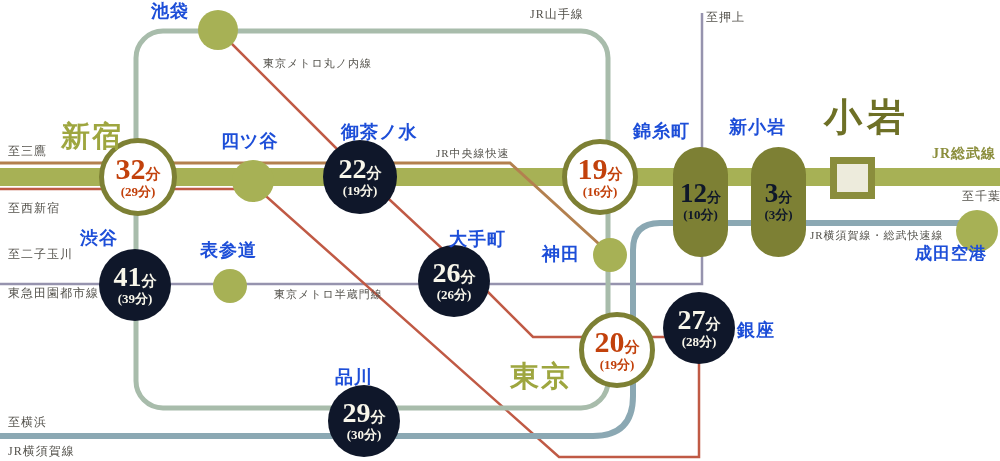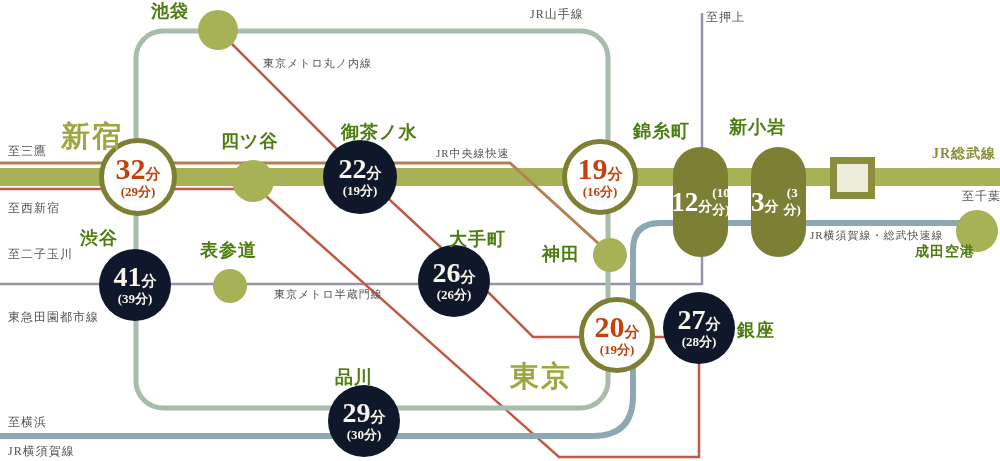"池袋" .lbl { color: #4d7c0f -> #1d4ed8 }
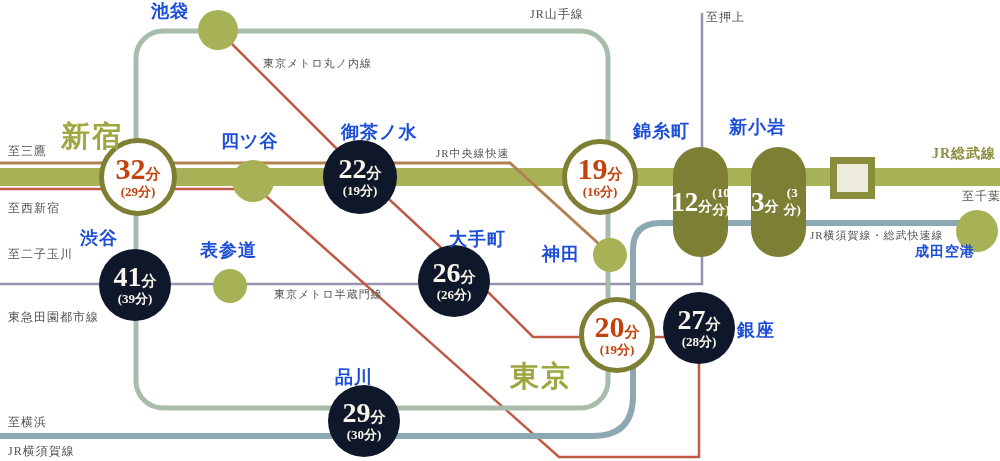"小岩" div.lbl { html: none -> <div>小岩</div> }
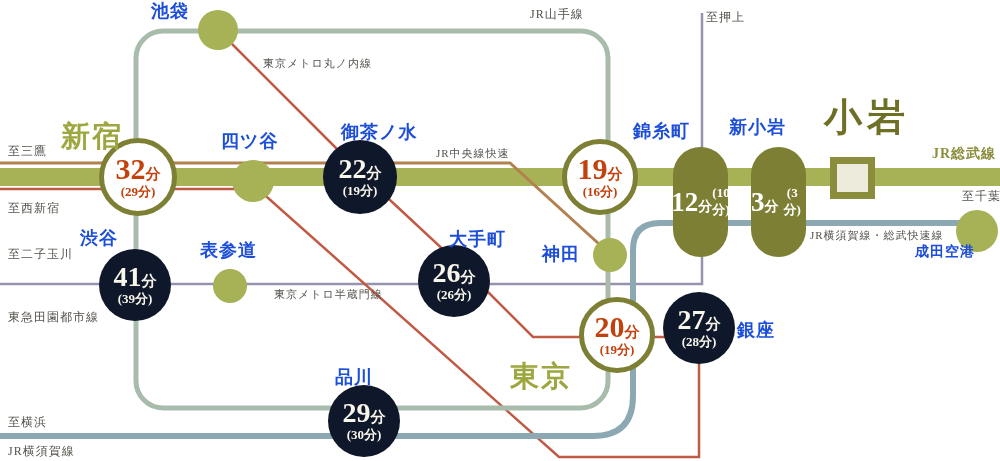"12" .pill { color: #ffffff -> #0f172a; flex-direction: row -> column }
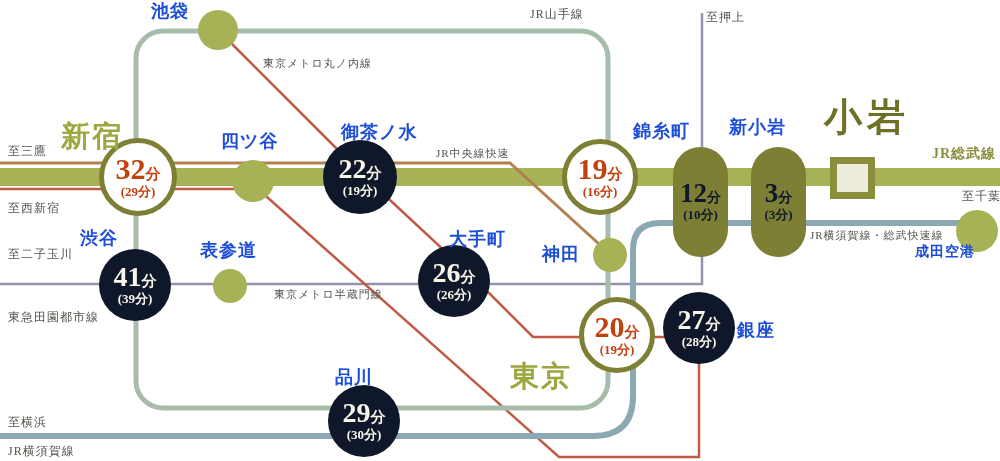"成田空港" .lbl.st2 { font-size: 14px -> 17px }
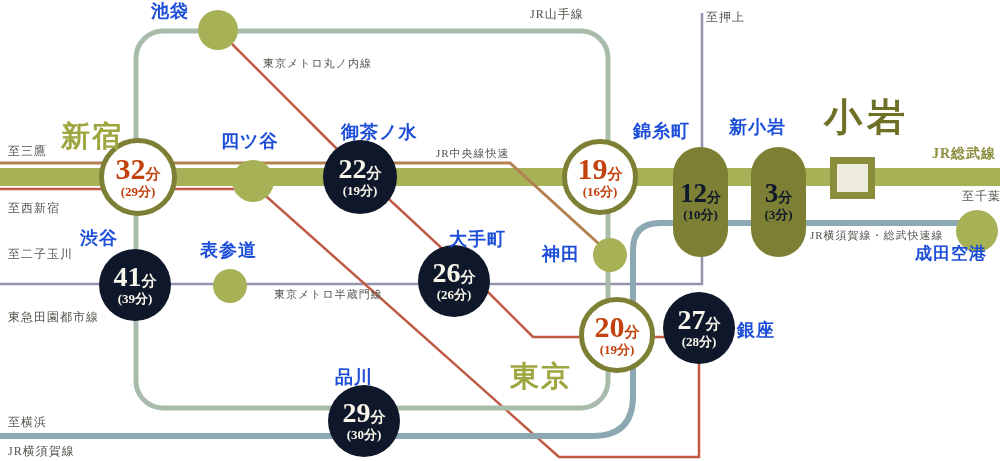"東急田園都市線" div.lbl { margin-top: 24px -> none }
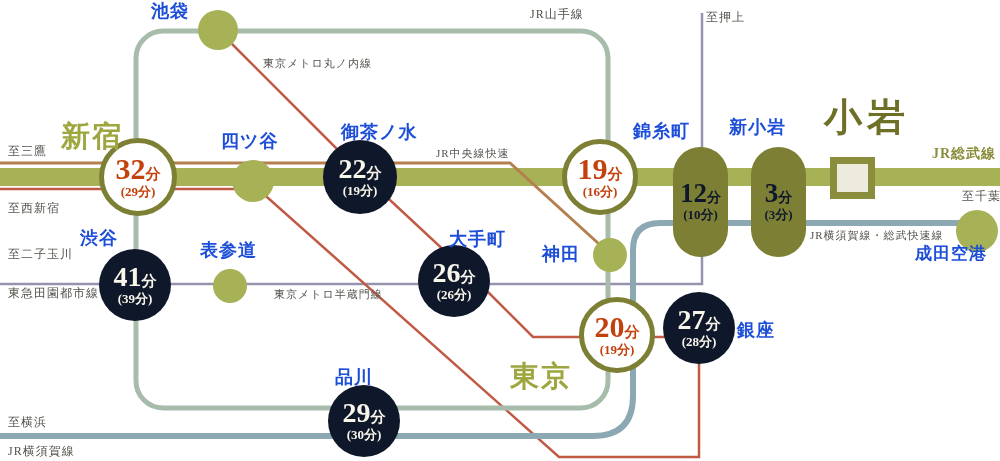"20" div.badge { top: 297px -> 312px }
